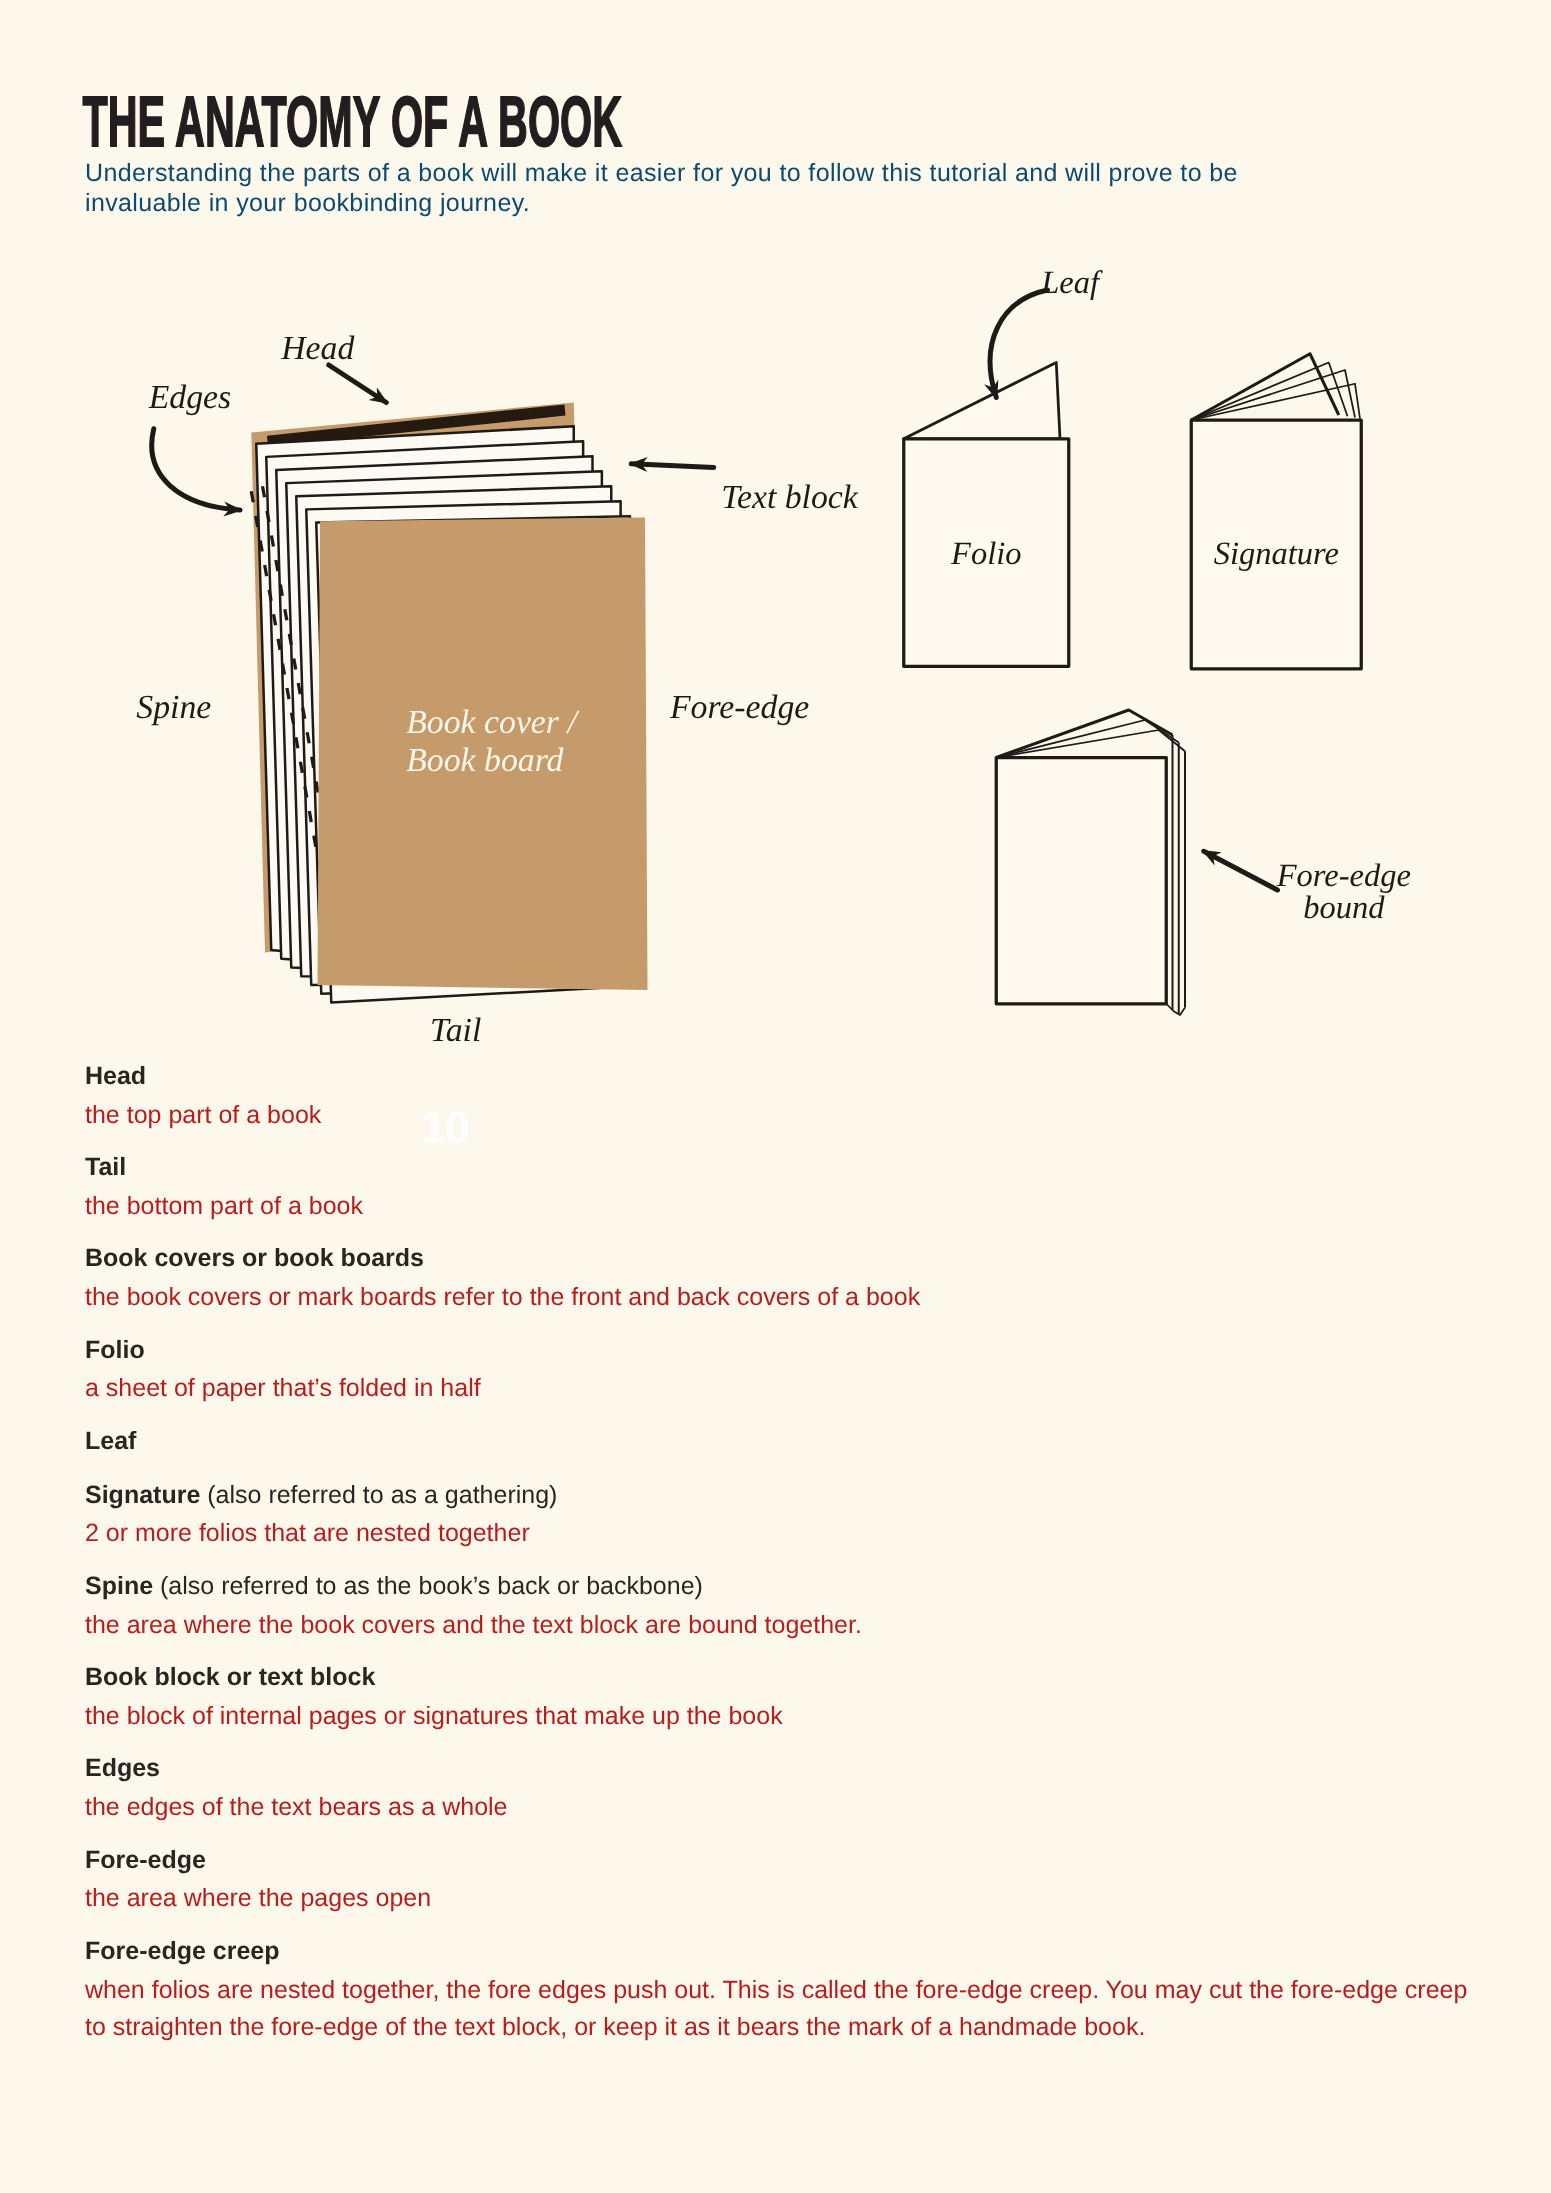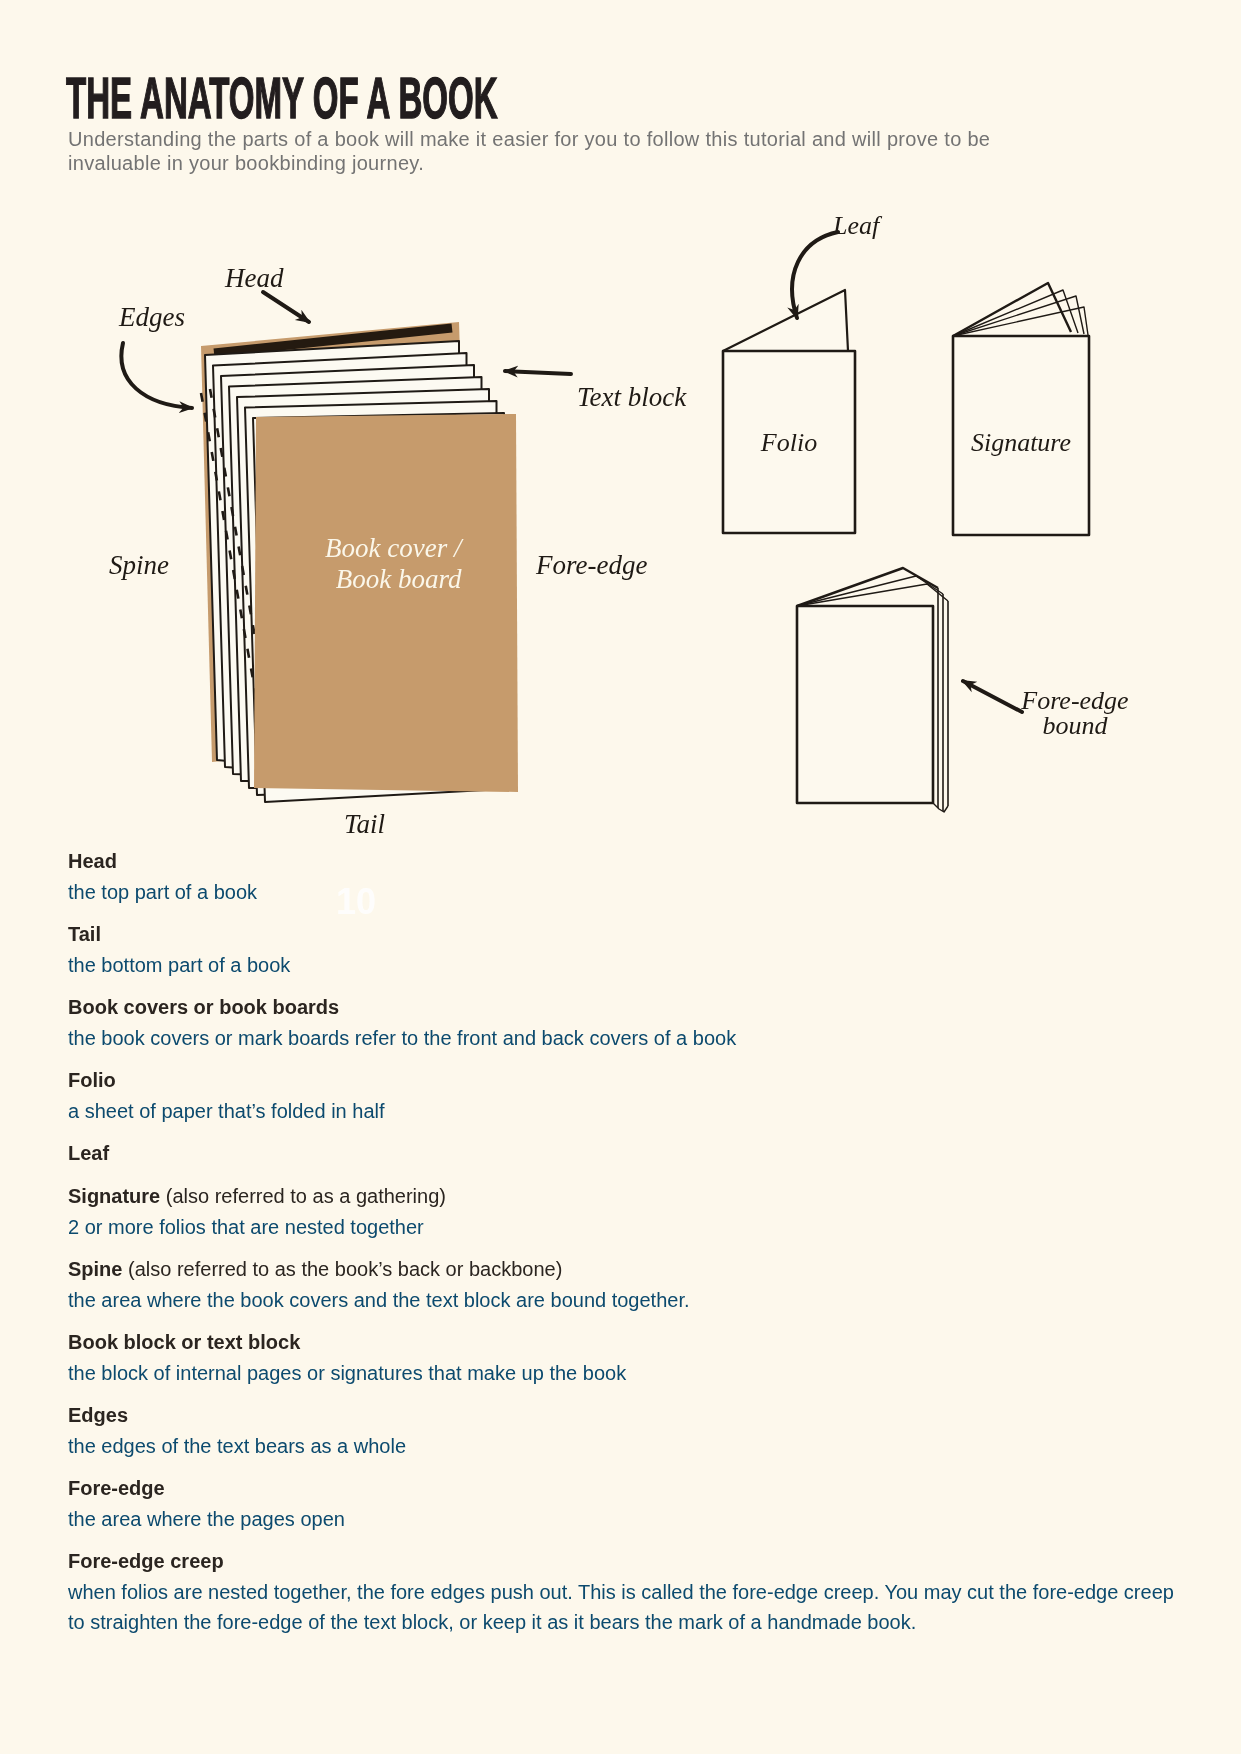"Understanding the parts of a" #intro { color: #737373 -> #0c4a6e }
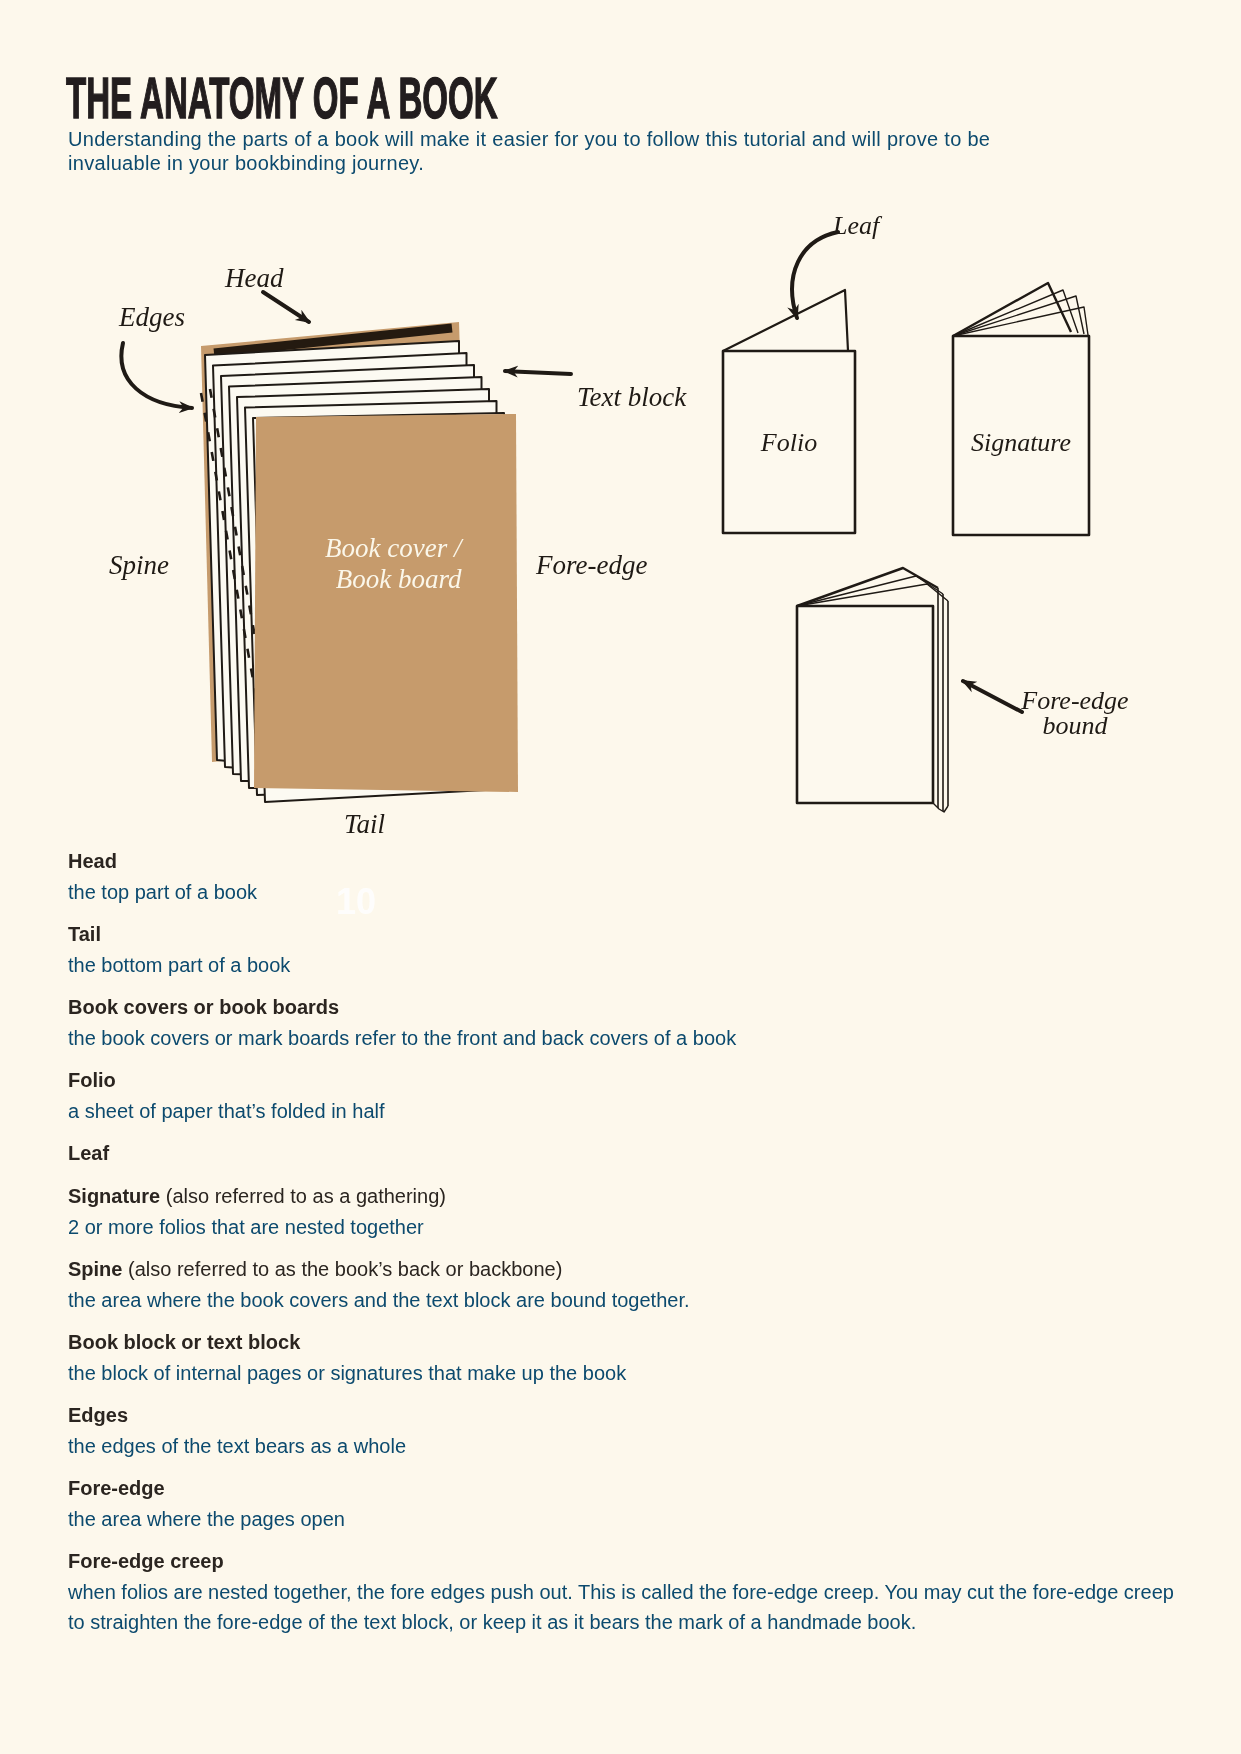"Book cover /" #cover-text { text-align: right -> none; top: 533px -> 562px }
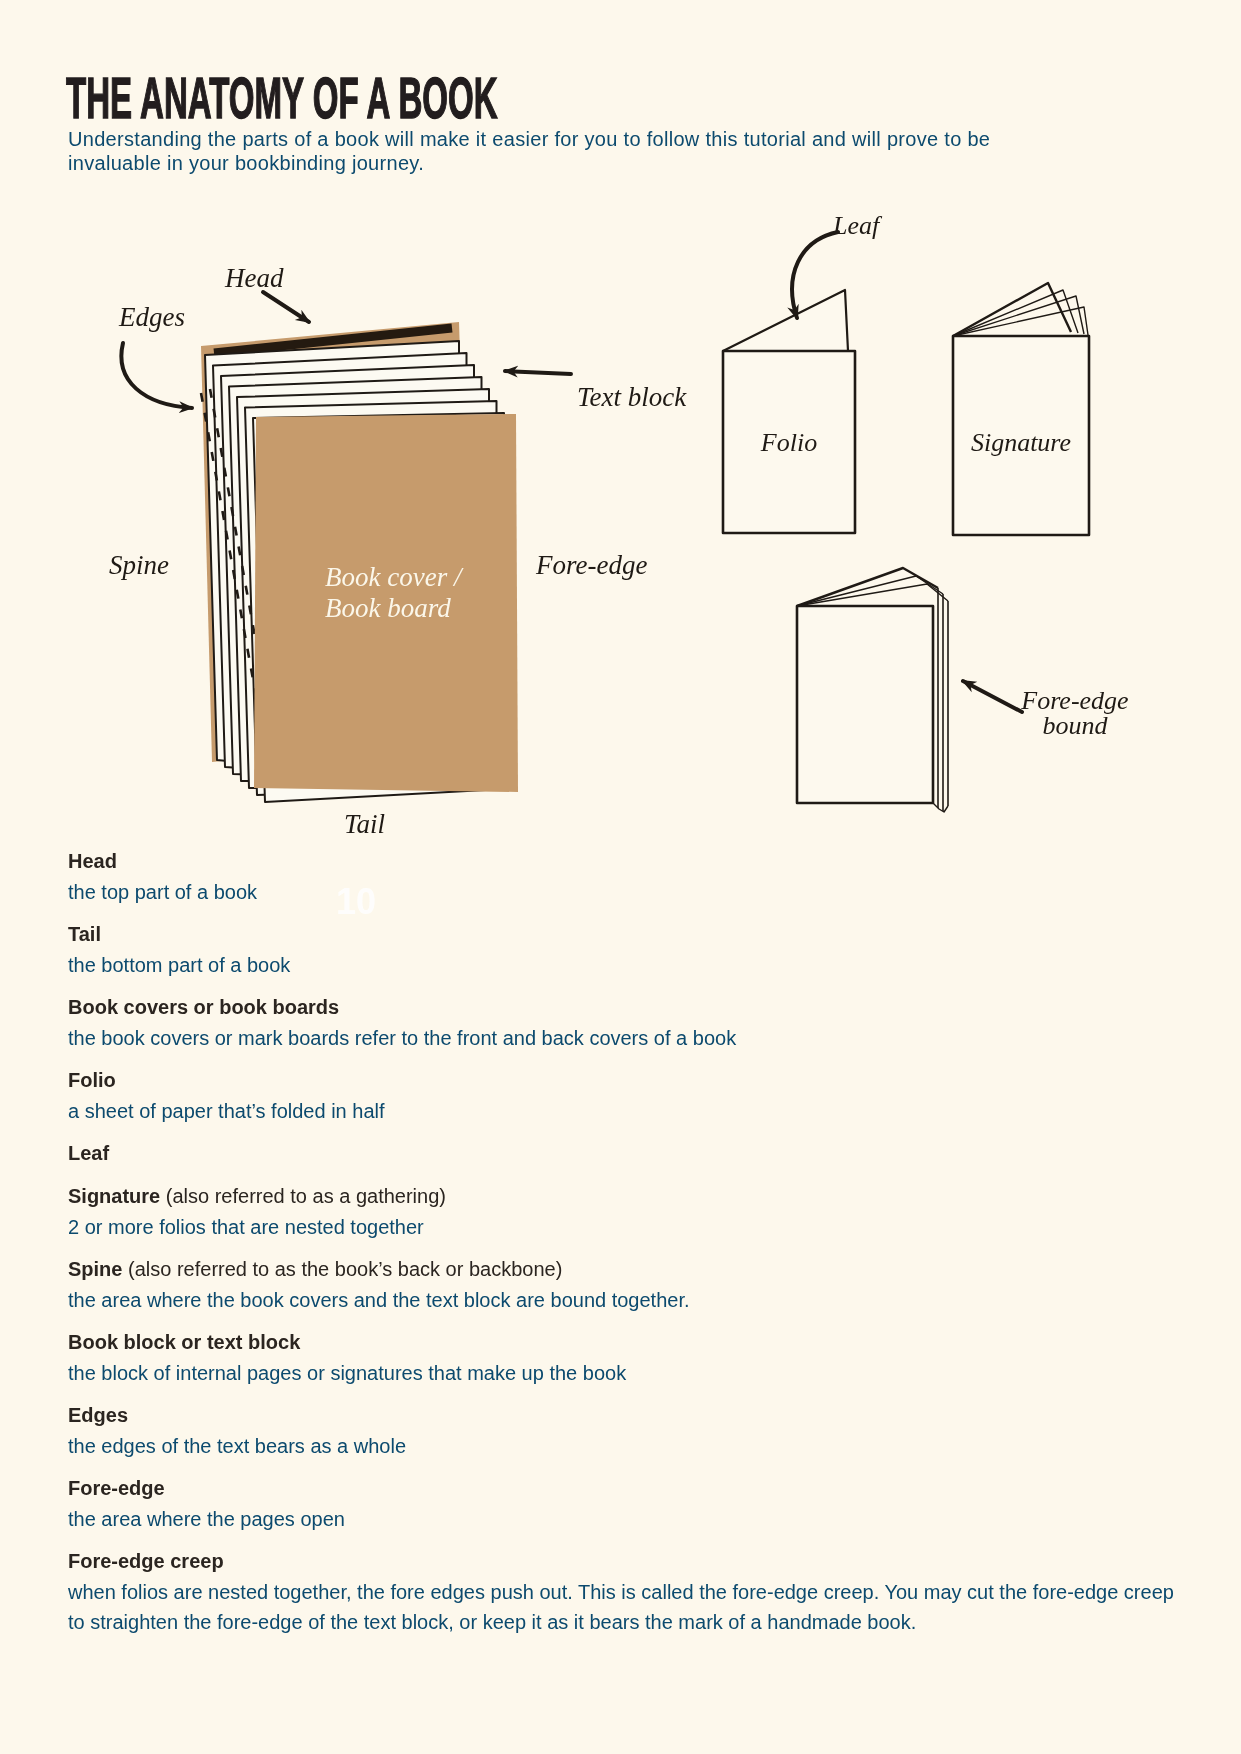"the top part of a" .g-def { color: #0c4a6e -> #b91c1c }
